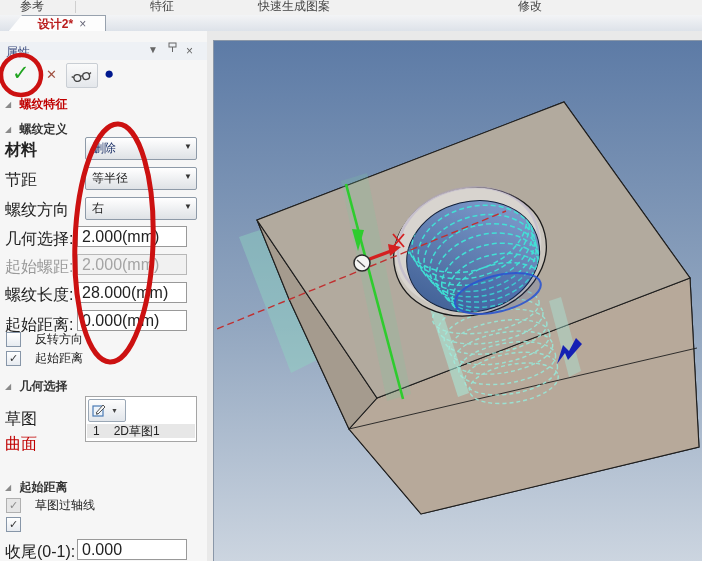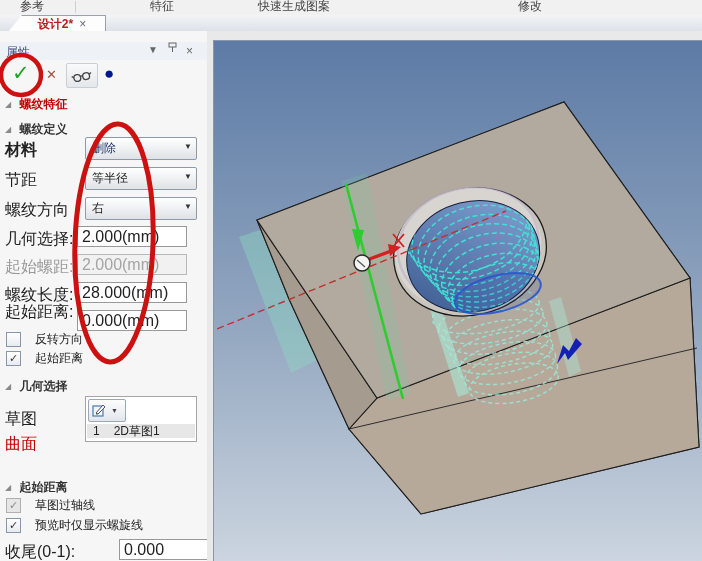"起始距离:" span.row-label { top: 271px -> 284px }
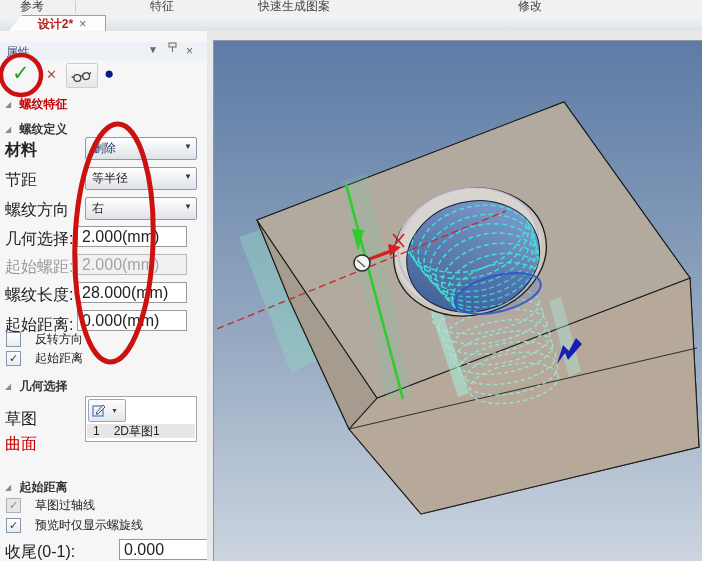"预览时仅显示螺旋线" span.cblabel { html: <span>预览时仅显示螺旋线</span> -> none }
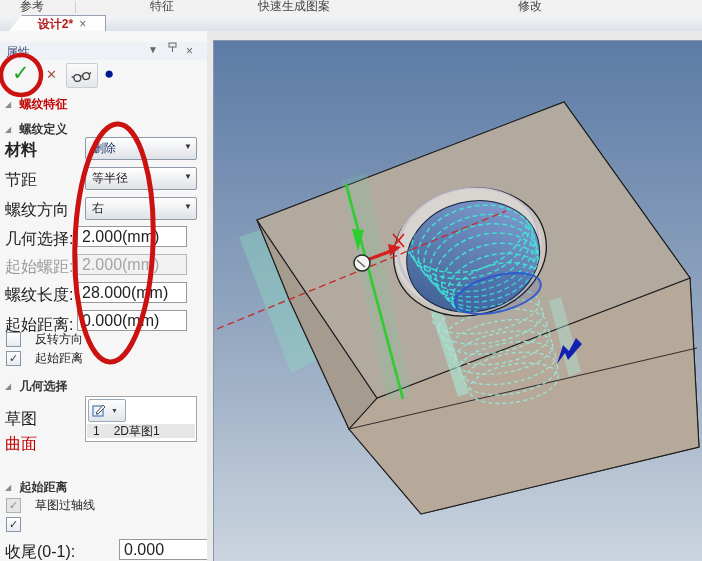"0.000" input.tinput { margin-left: 42px -> none }
